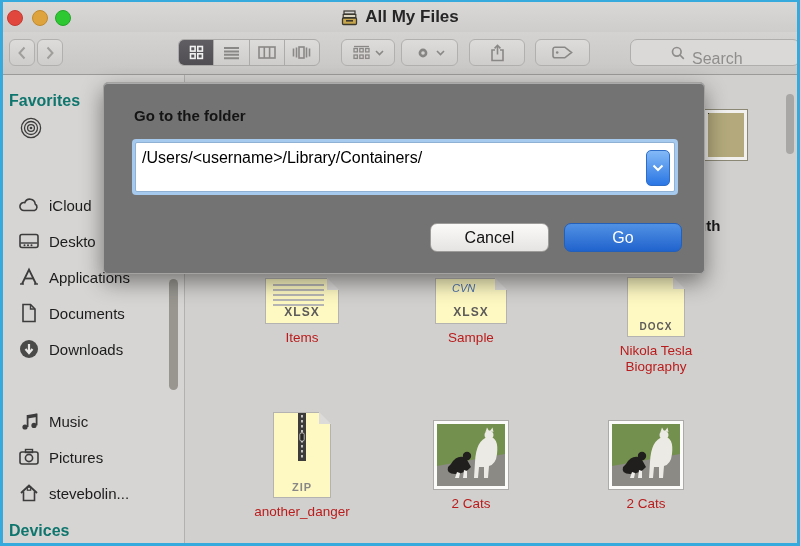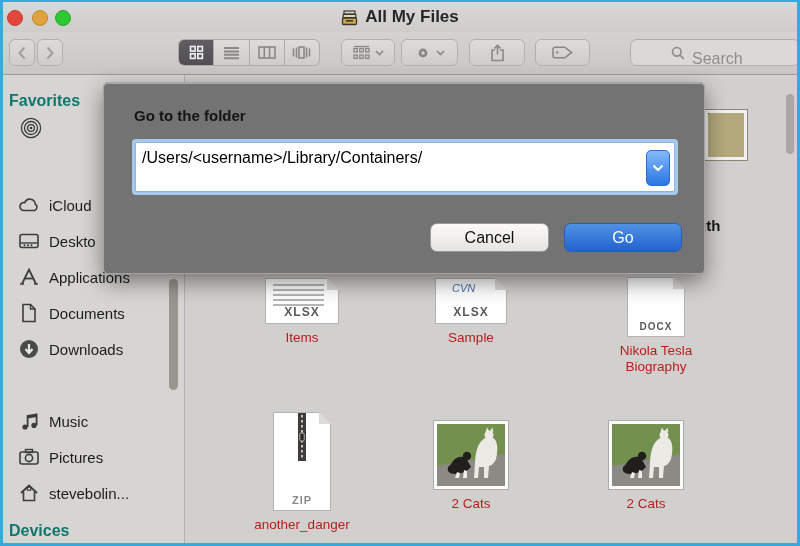"CVN" .doc { background: #ffffff -> #fef9c3 }
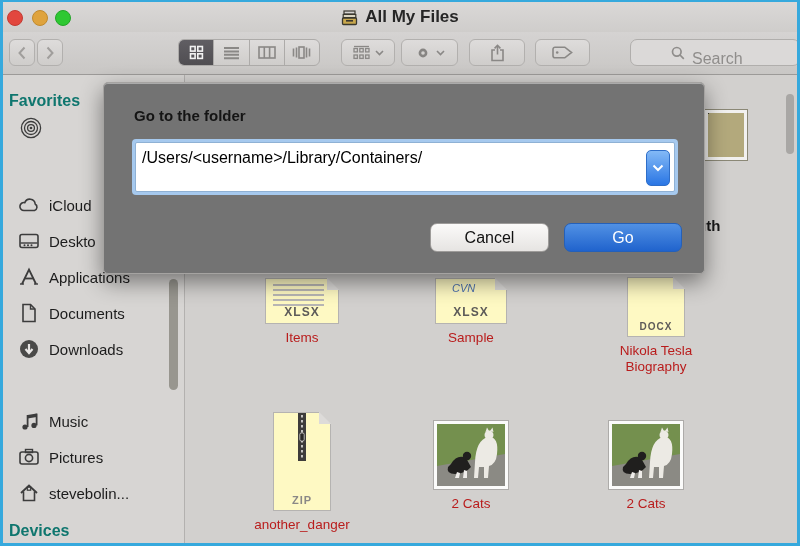"ZIP" div.doc { height: 99px -> 86px }
